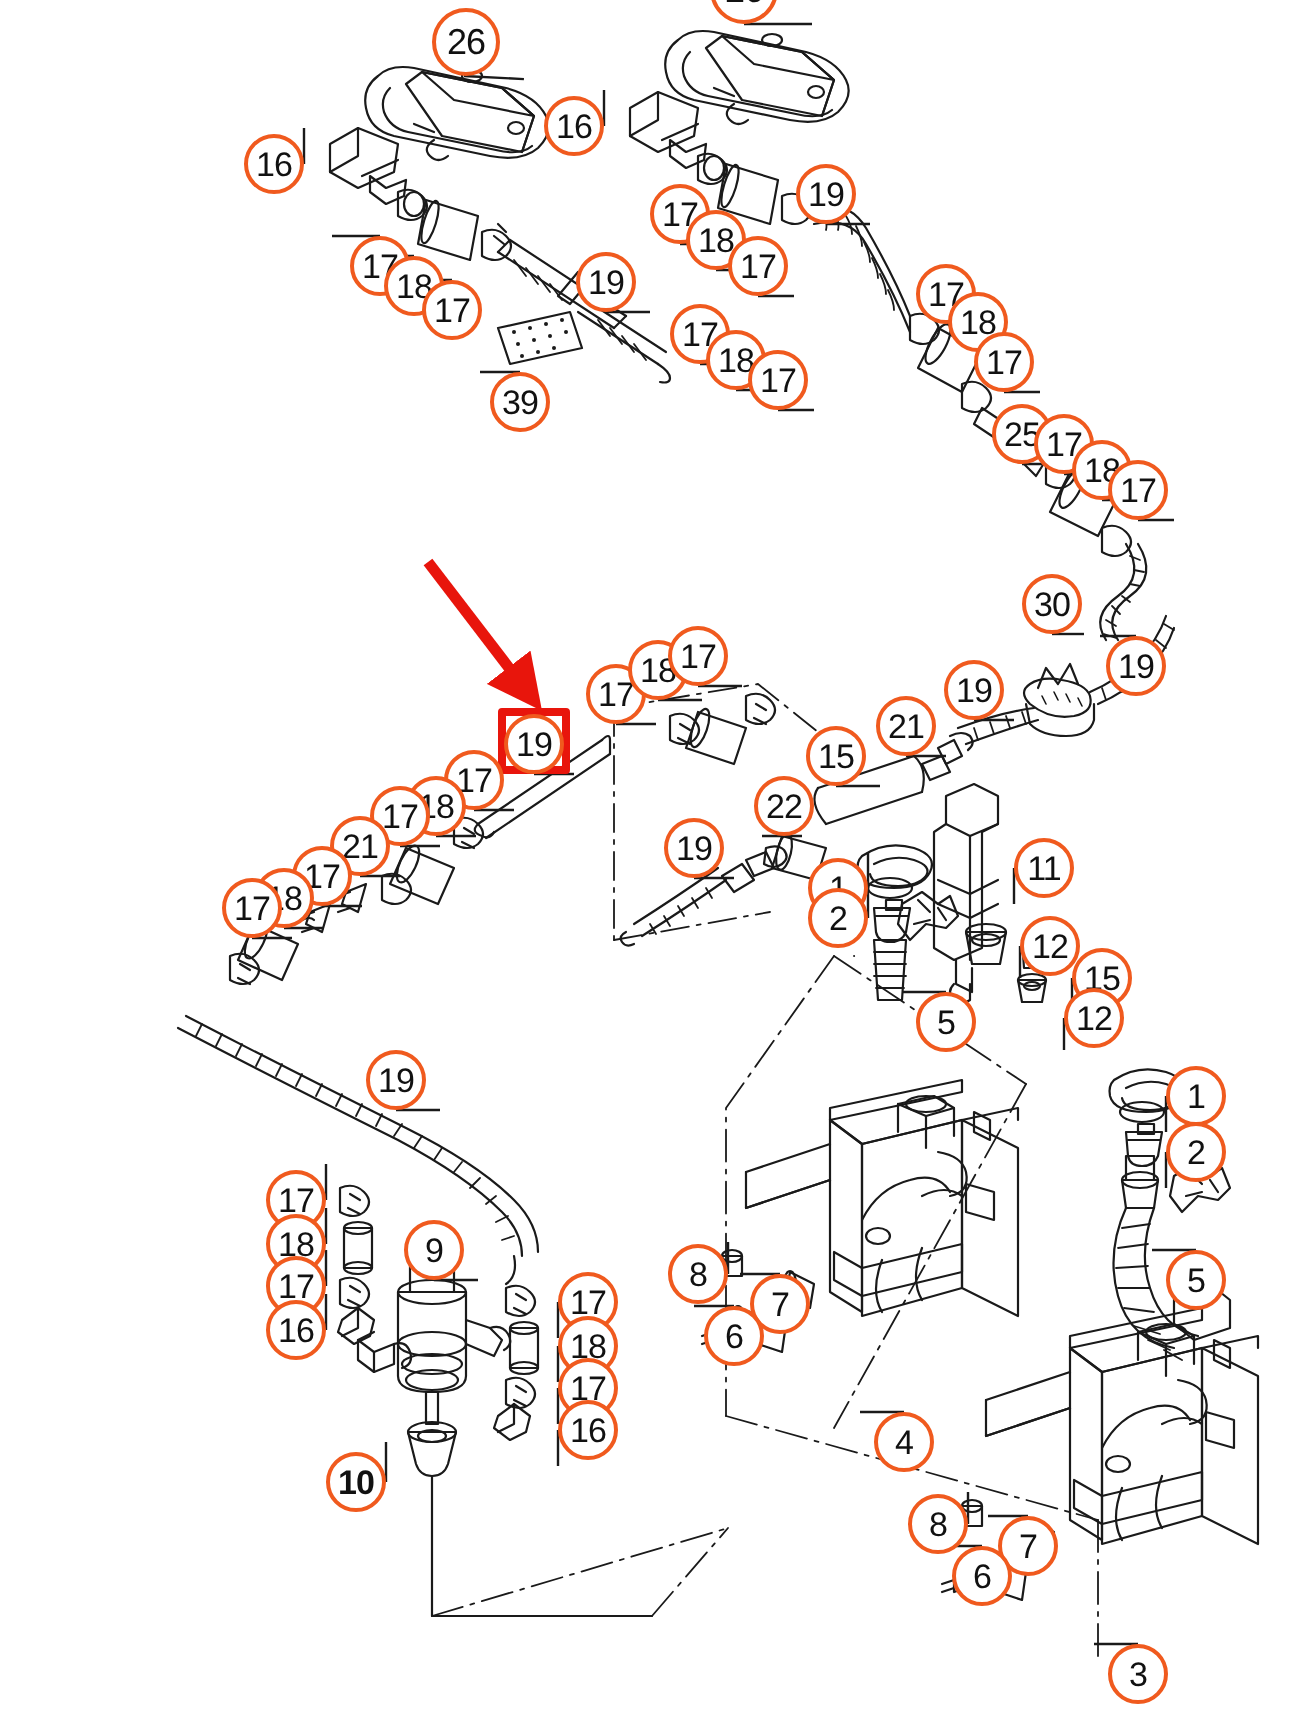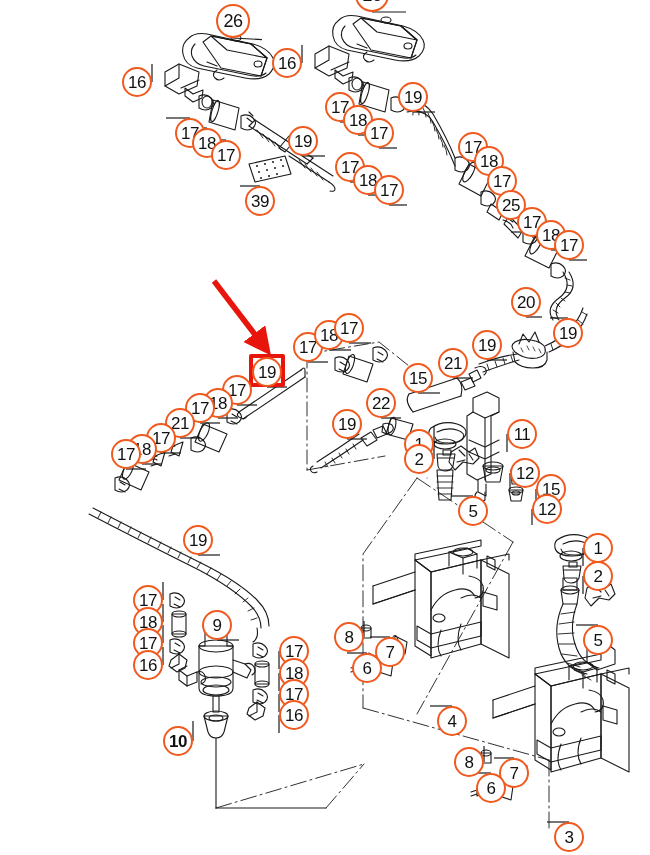"25" div.callout { top: 190px -> 202px }
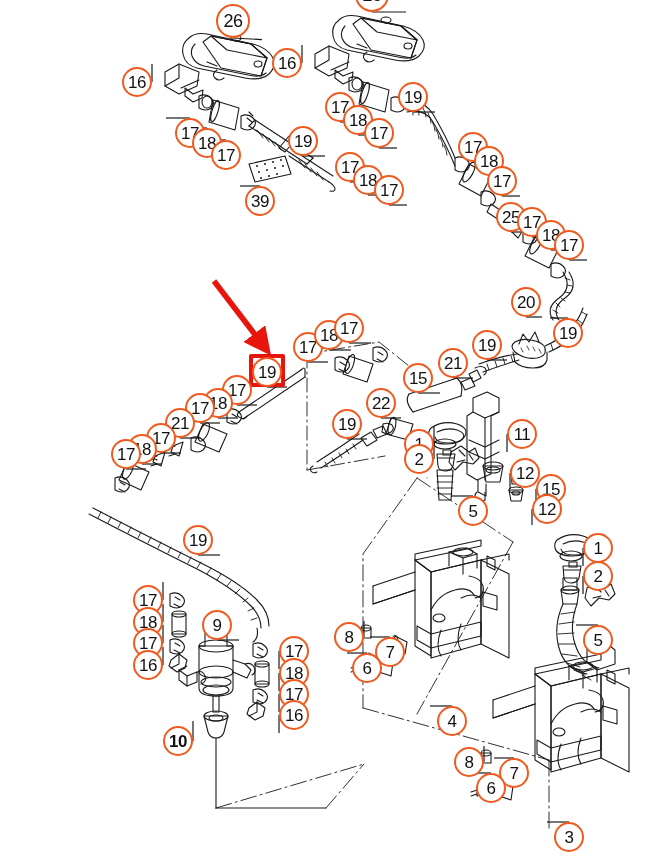"20" div.callout { text: 20 -> 30 }
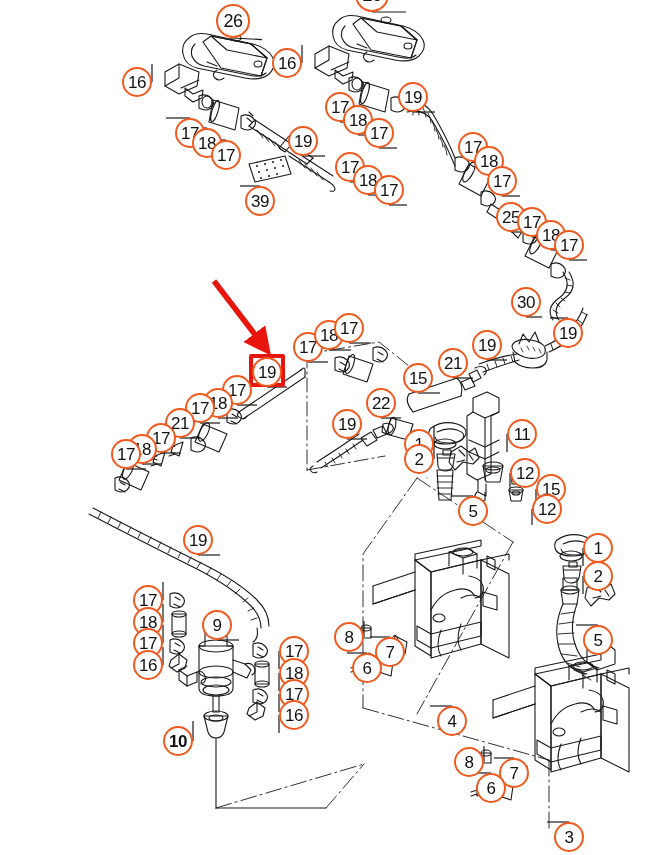"22" div.callout { left: 349px -> 360px }
